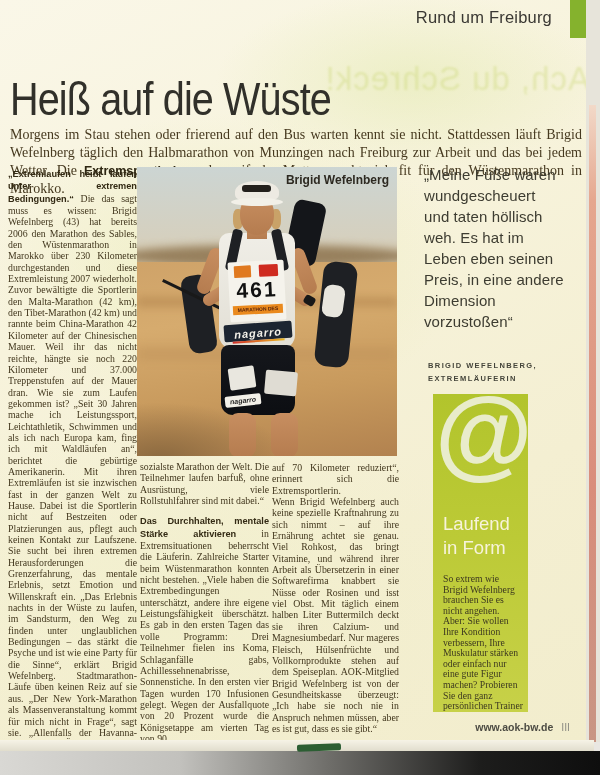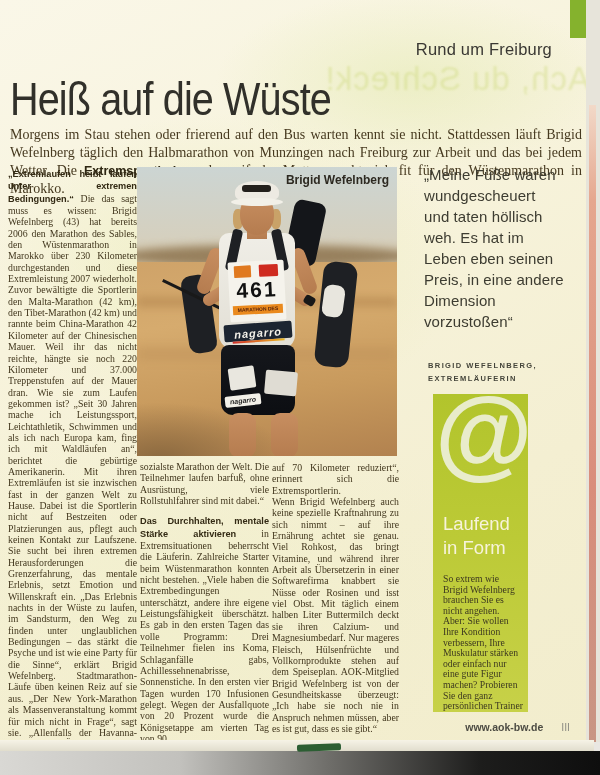"Rund um Freiburg" .kicker { top: 40px -> 8px }
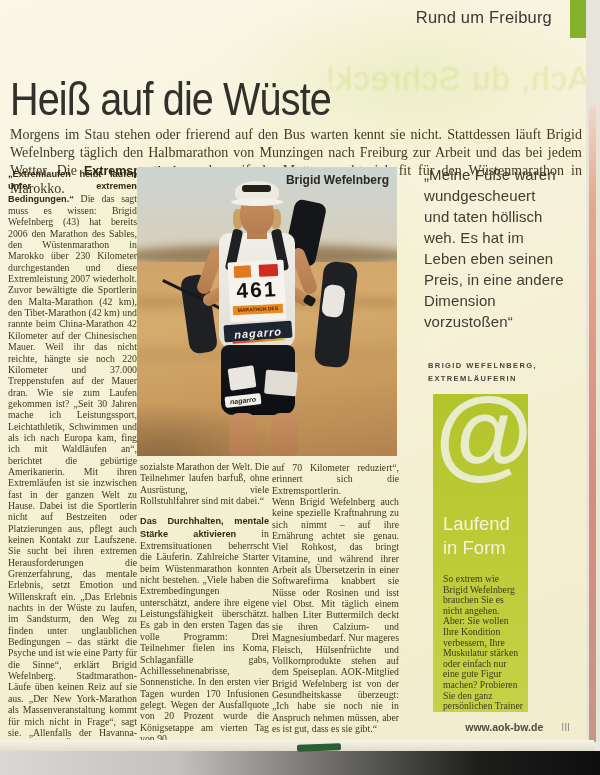"www.aok-bw.de" .footer { gap: 18px -> 8px }
